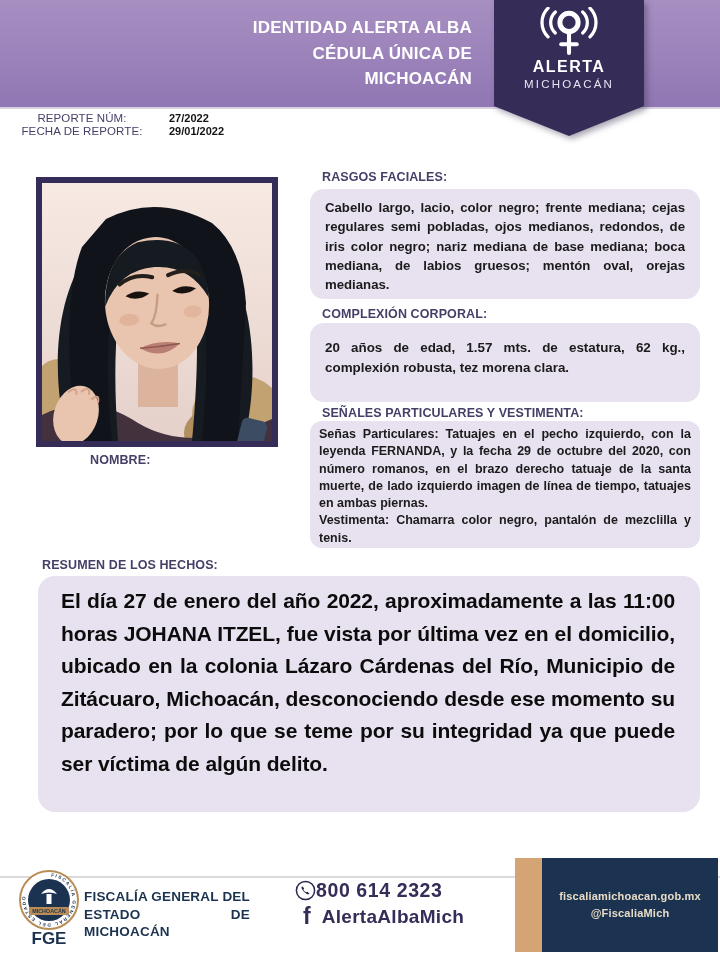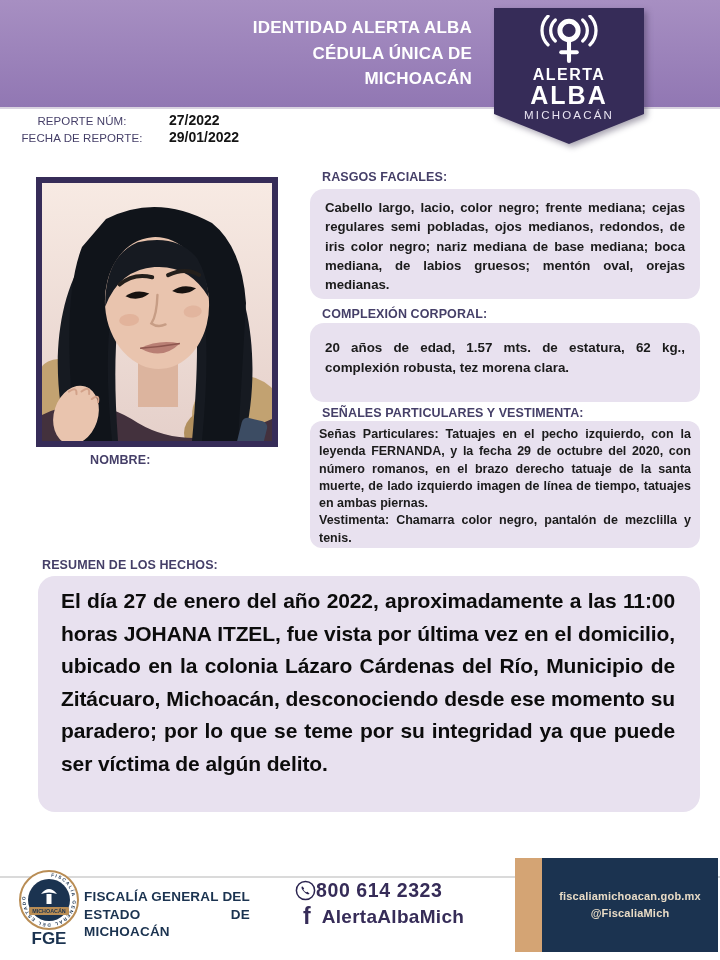"ALERTA" .badge-wrap { margin-top: 8px -> none }
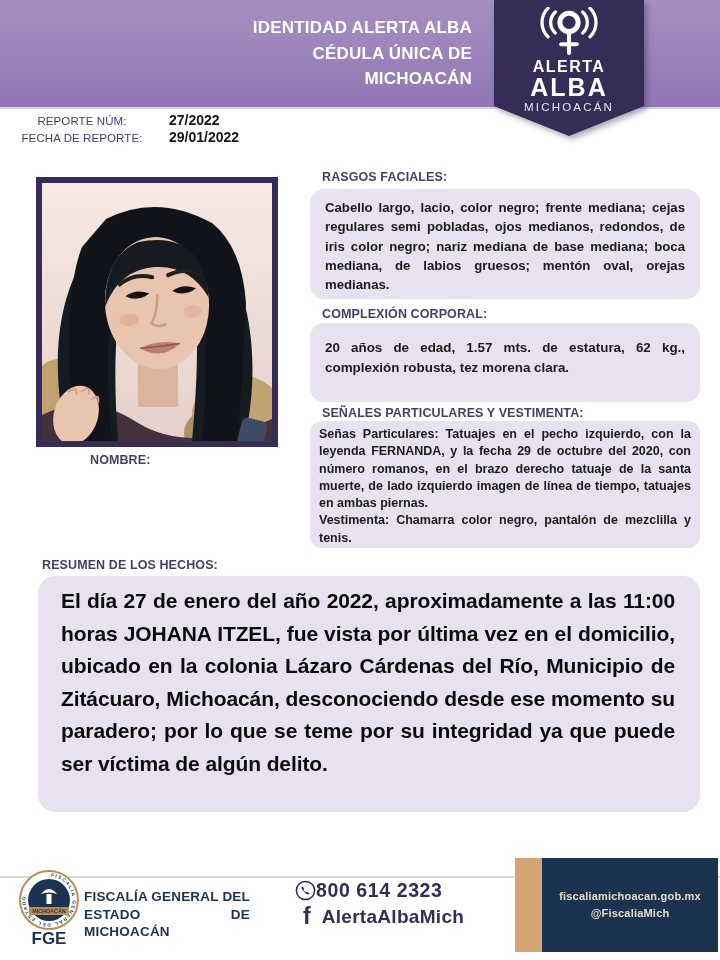"ALBA" div.badge-alba { html: <div>ALBA</div> -> none }
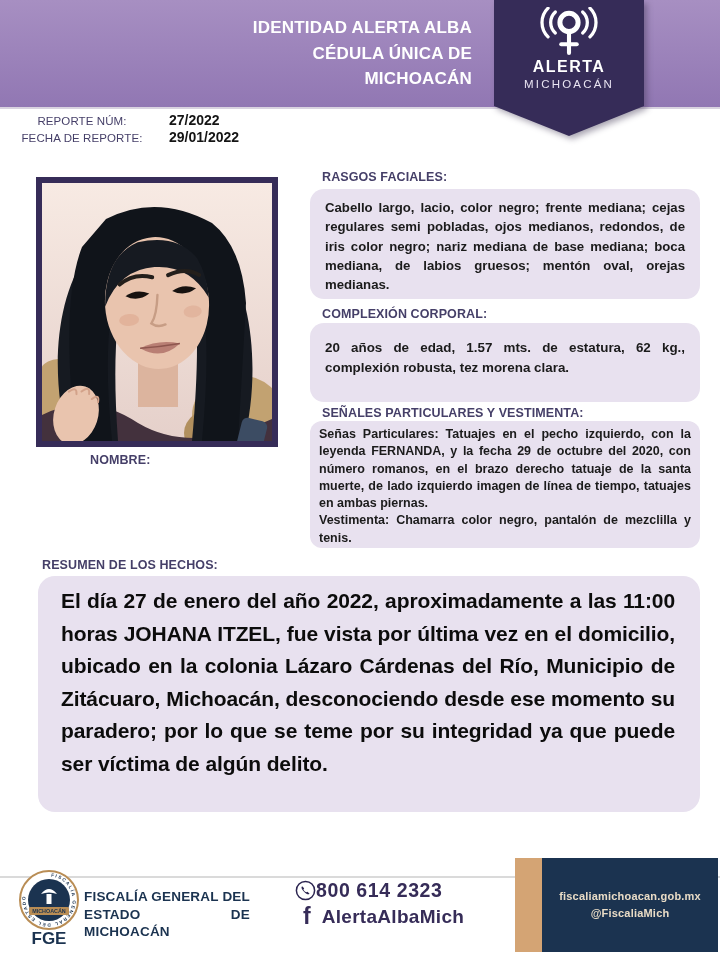"27/2022" .report-value { font-size: 14px -> 11px }
